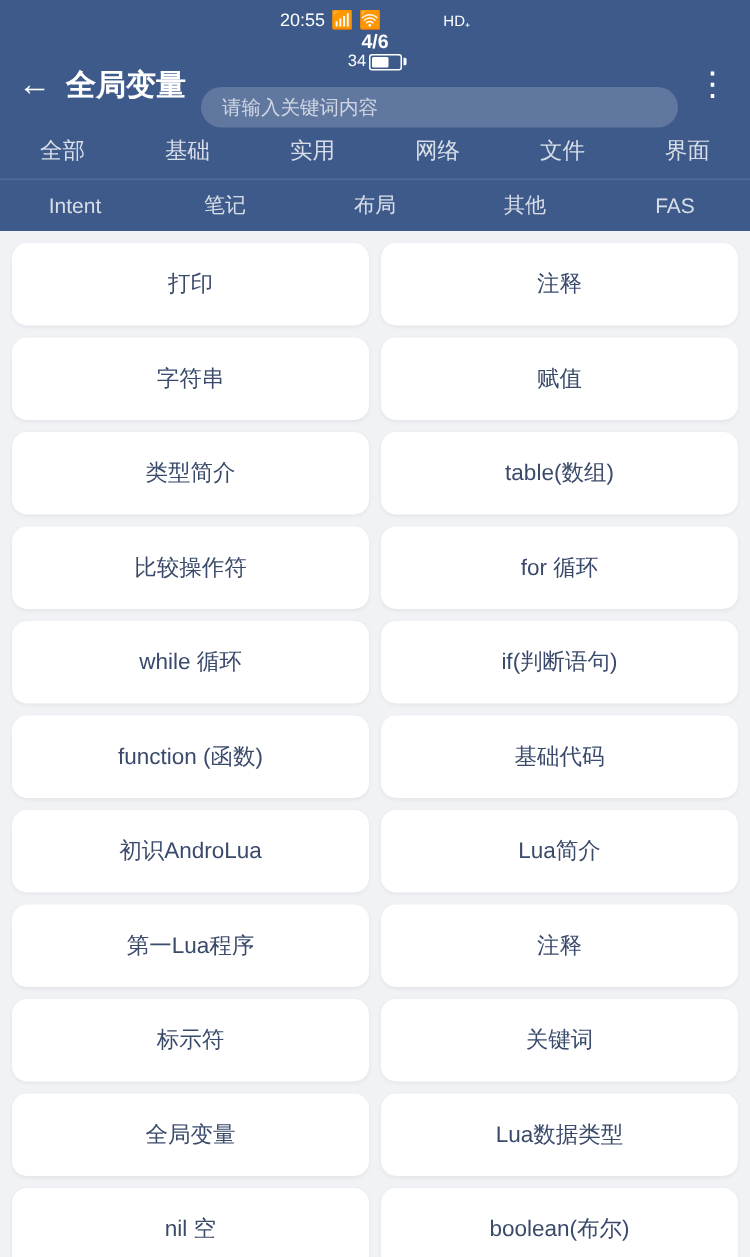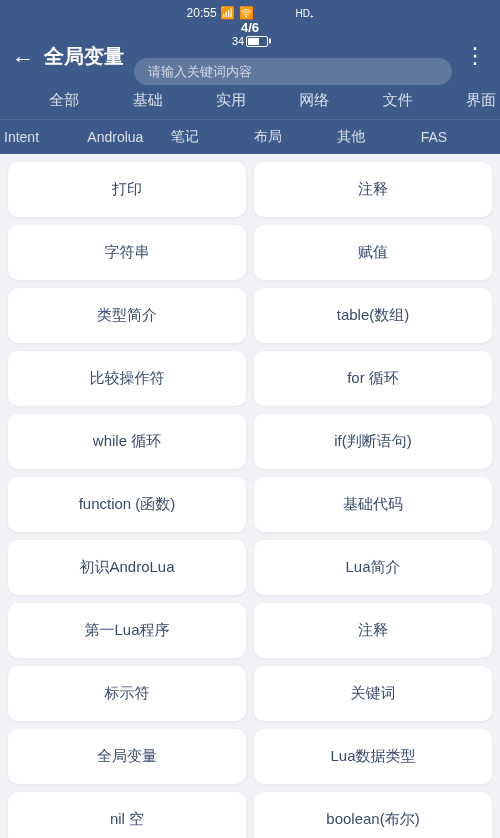"全部" .tab-item { text-align: right -> center }
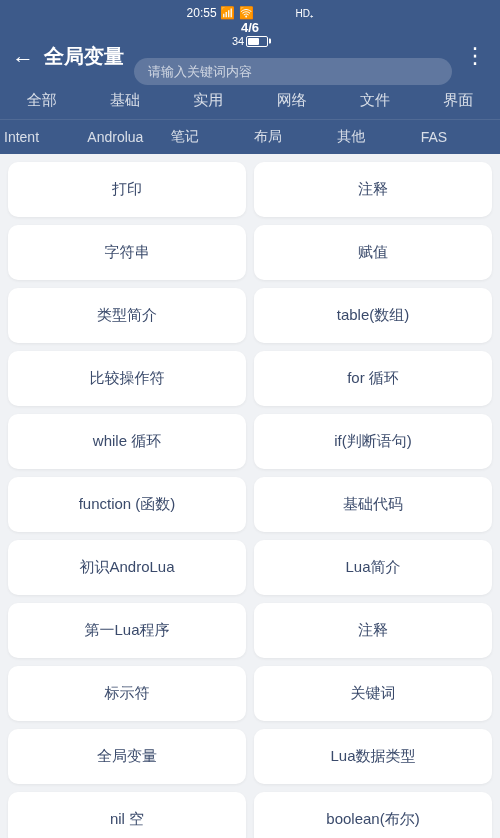"Intent" .tab-item2 { text-align: left -> center }
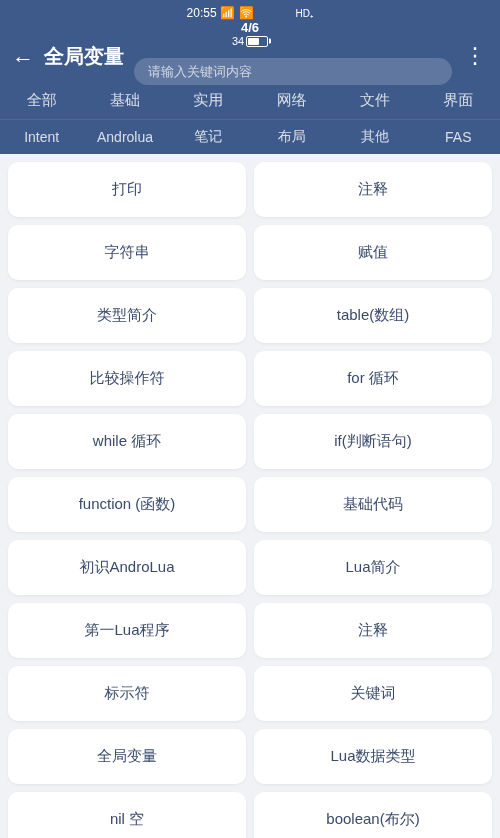"Androlua" div.tab-item2 { html: <div>Androlua</div> -> none }
